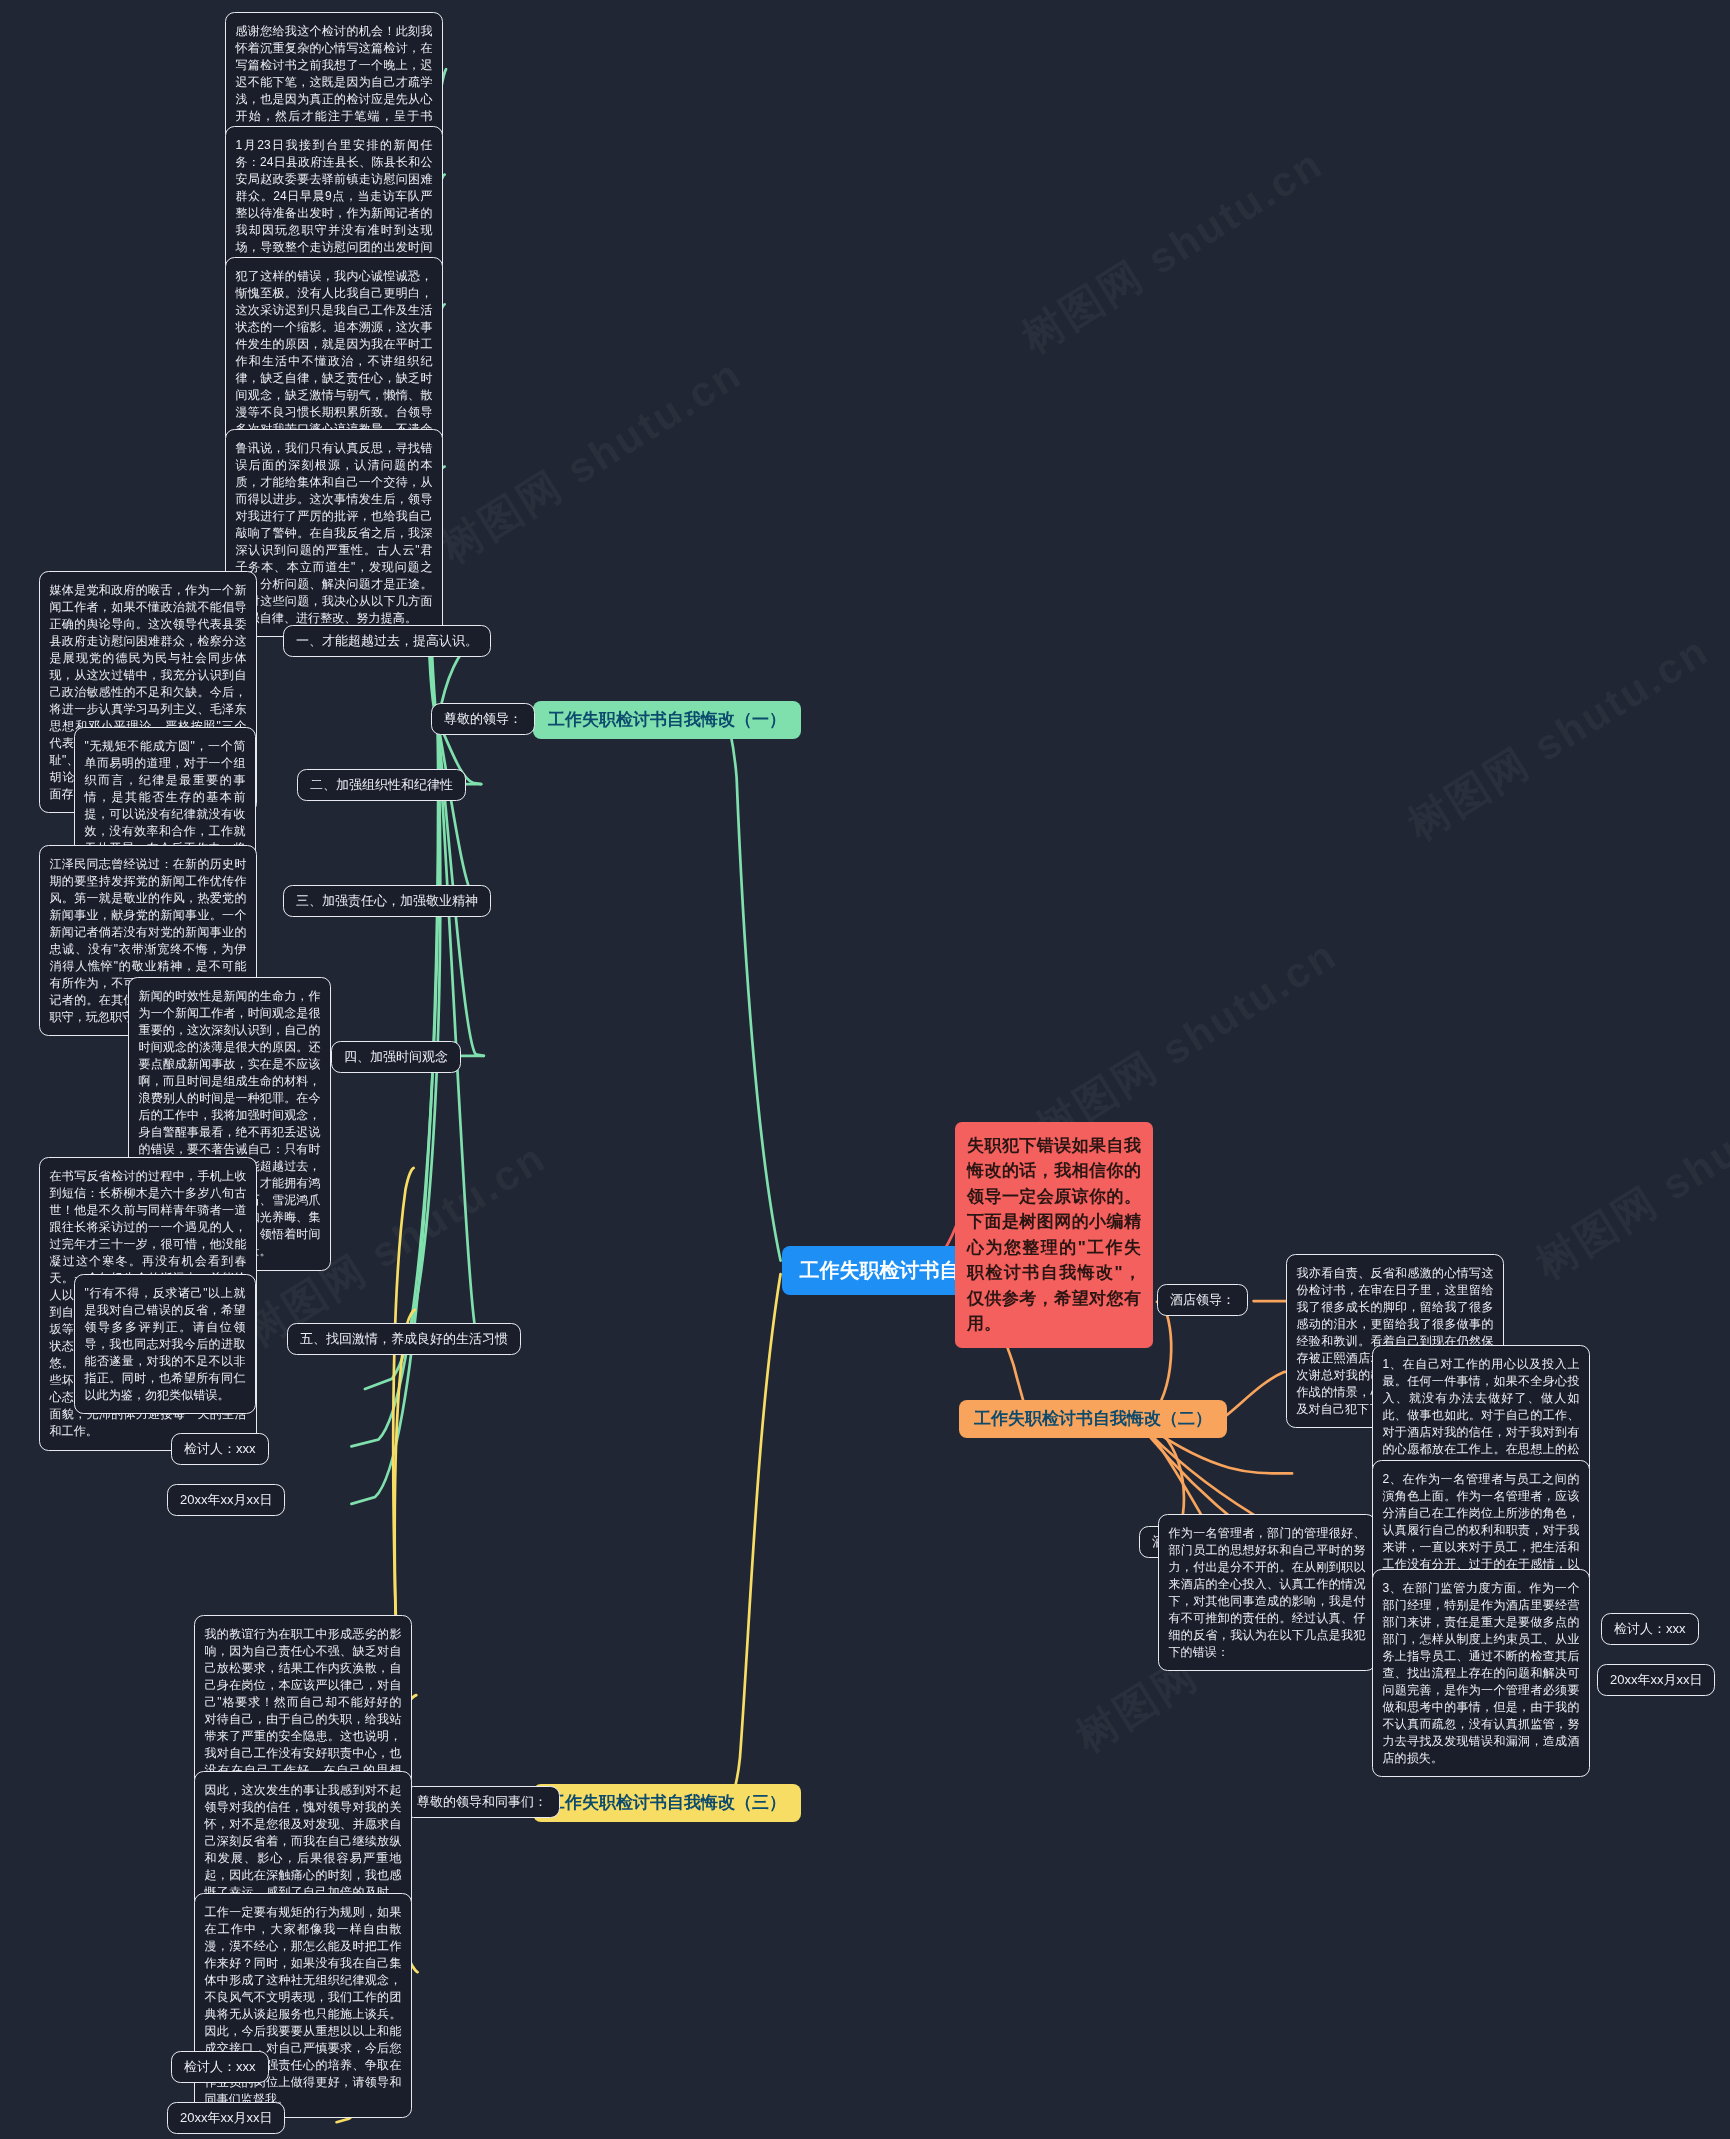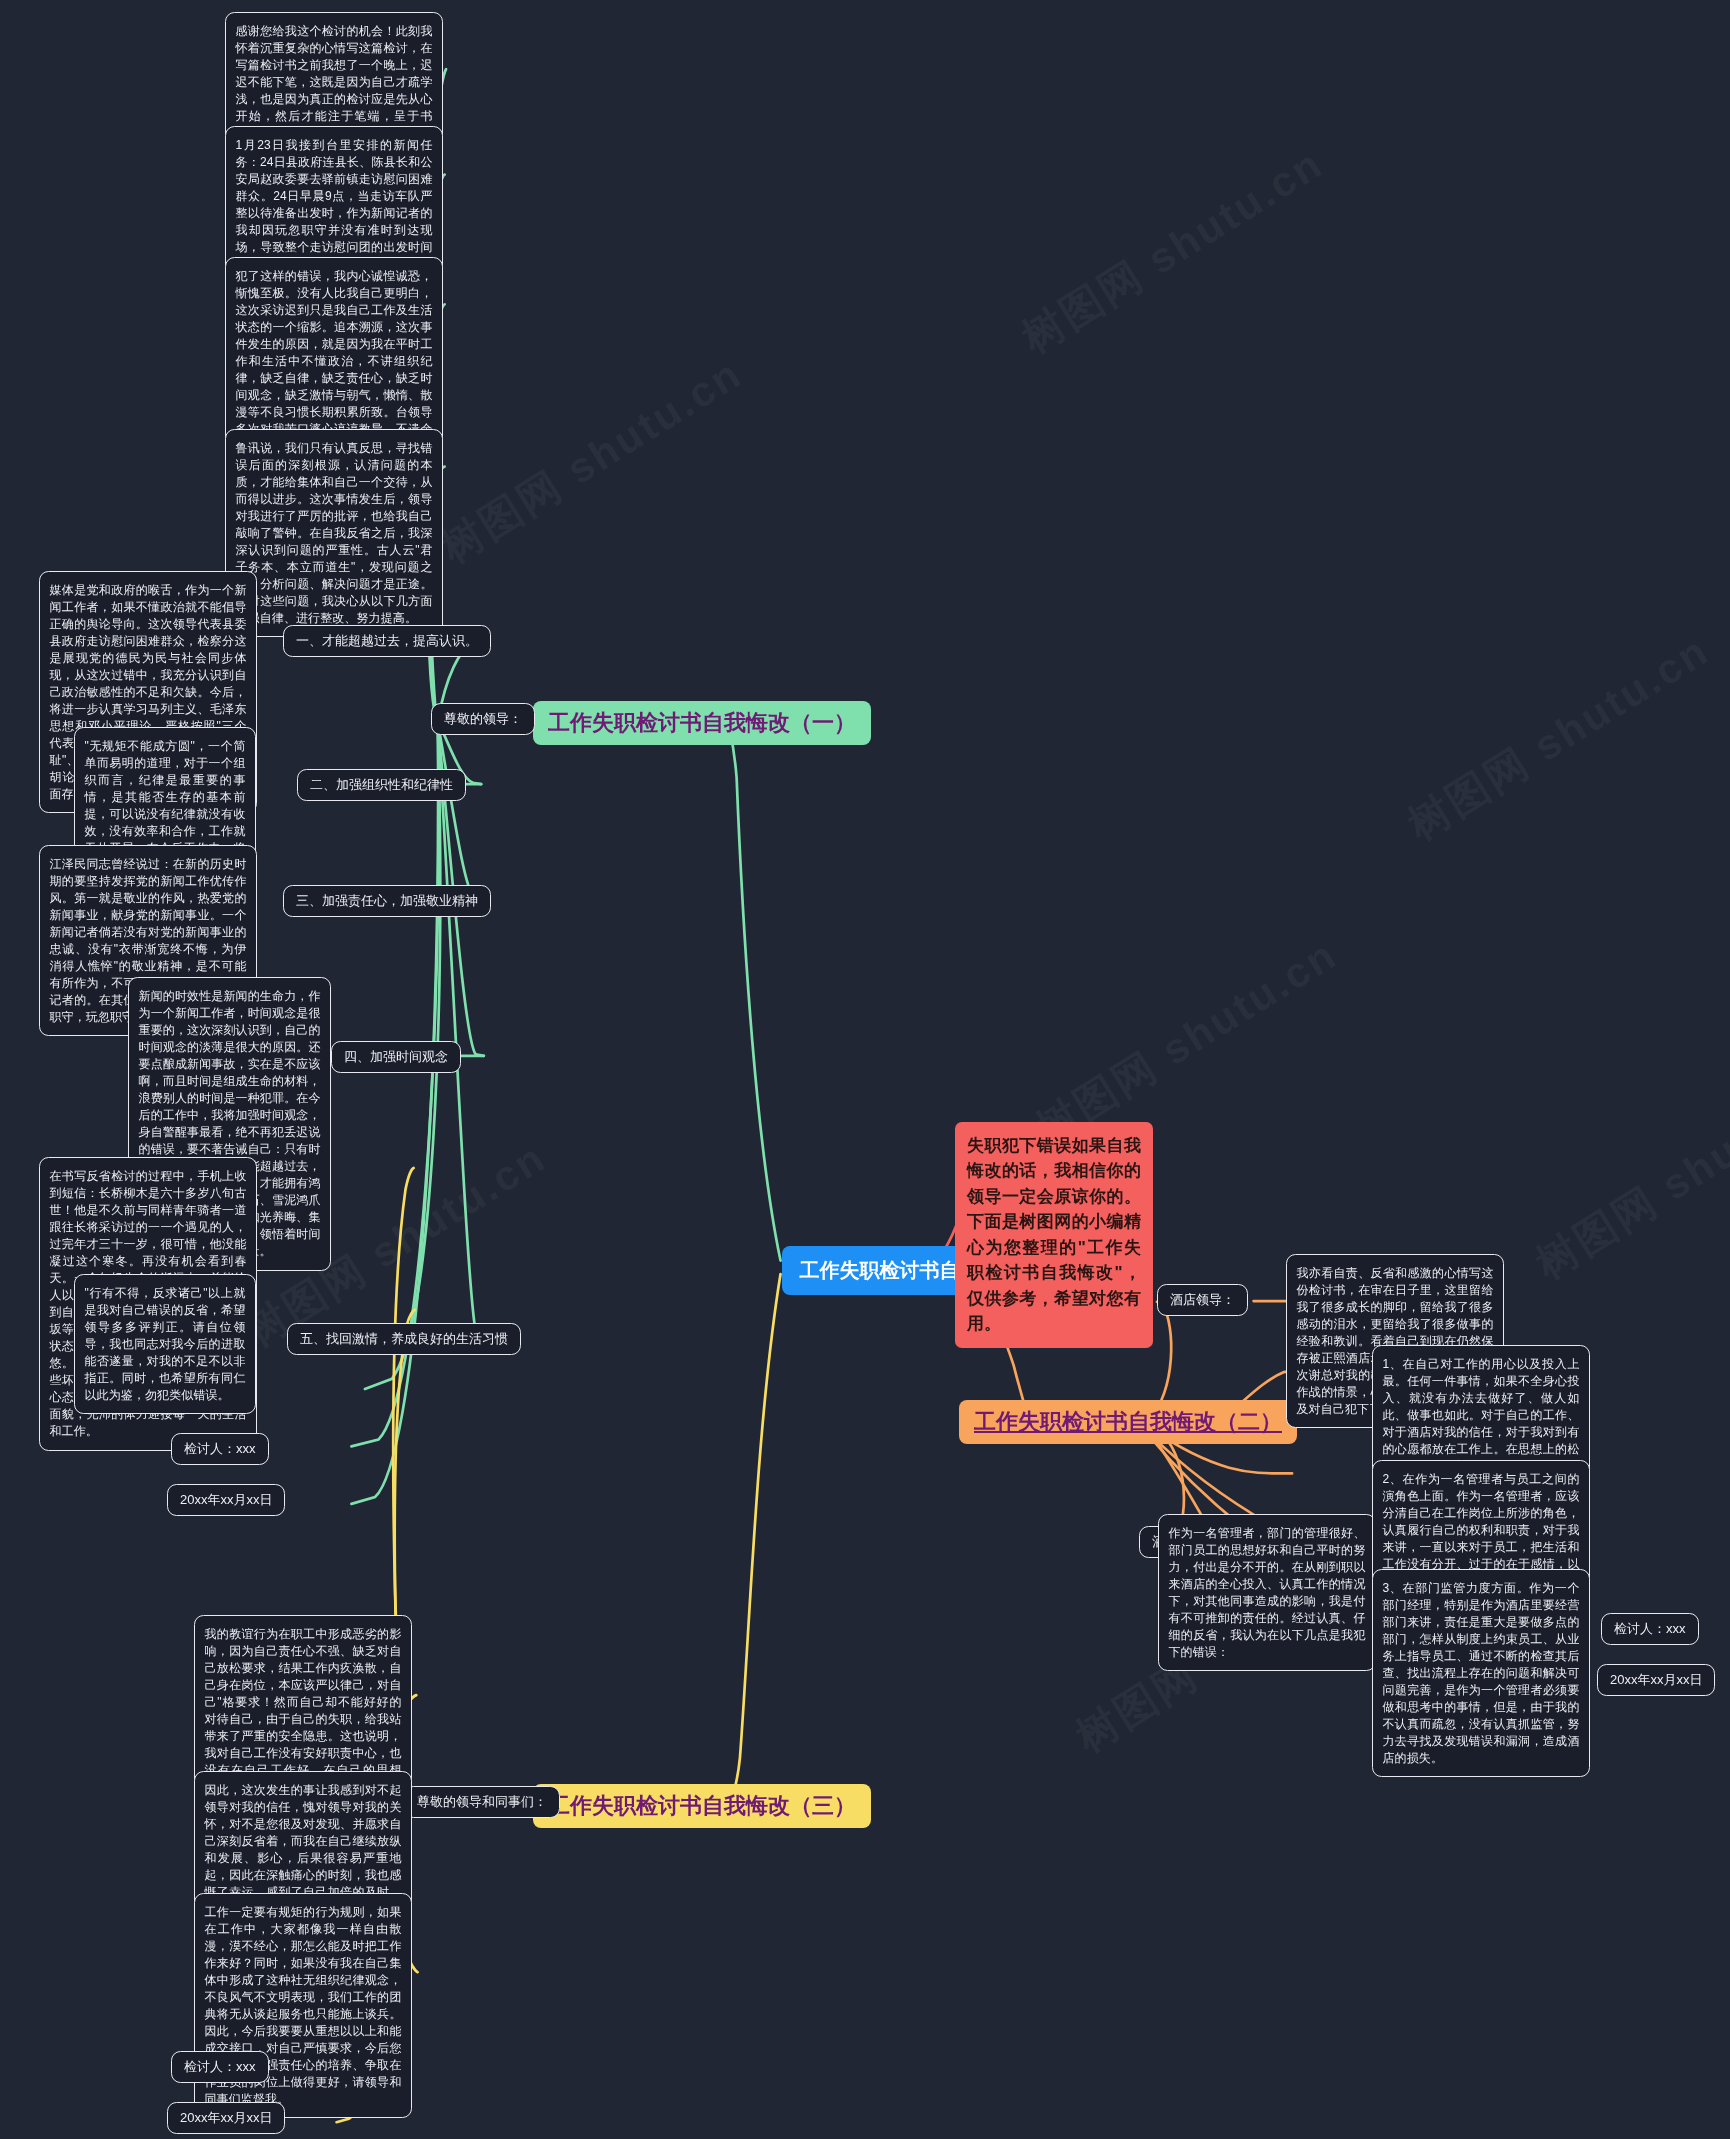"工作失职检讨书自我悔改（一）" .chip { color: #701a75 -> #0c4a6e; font-size: 22px -> 17px }
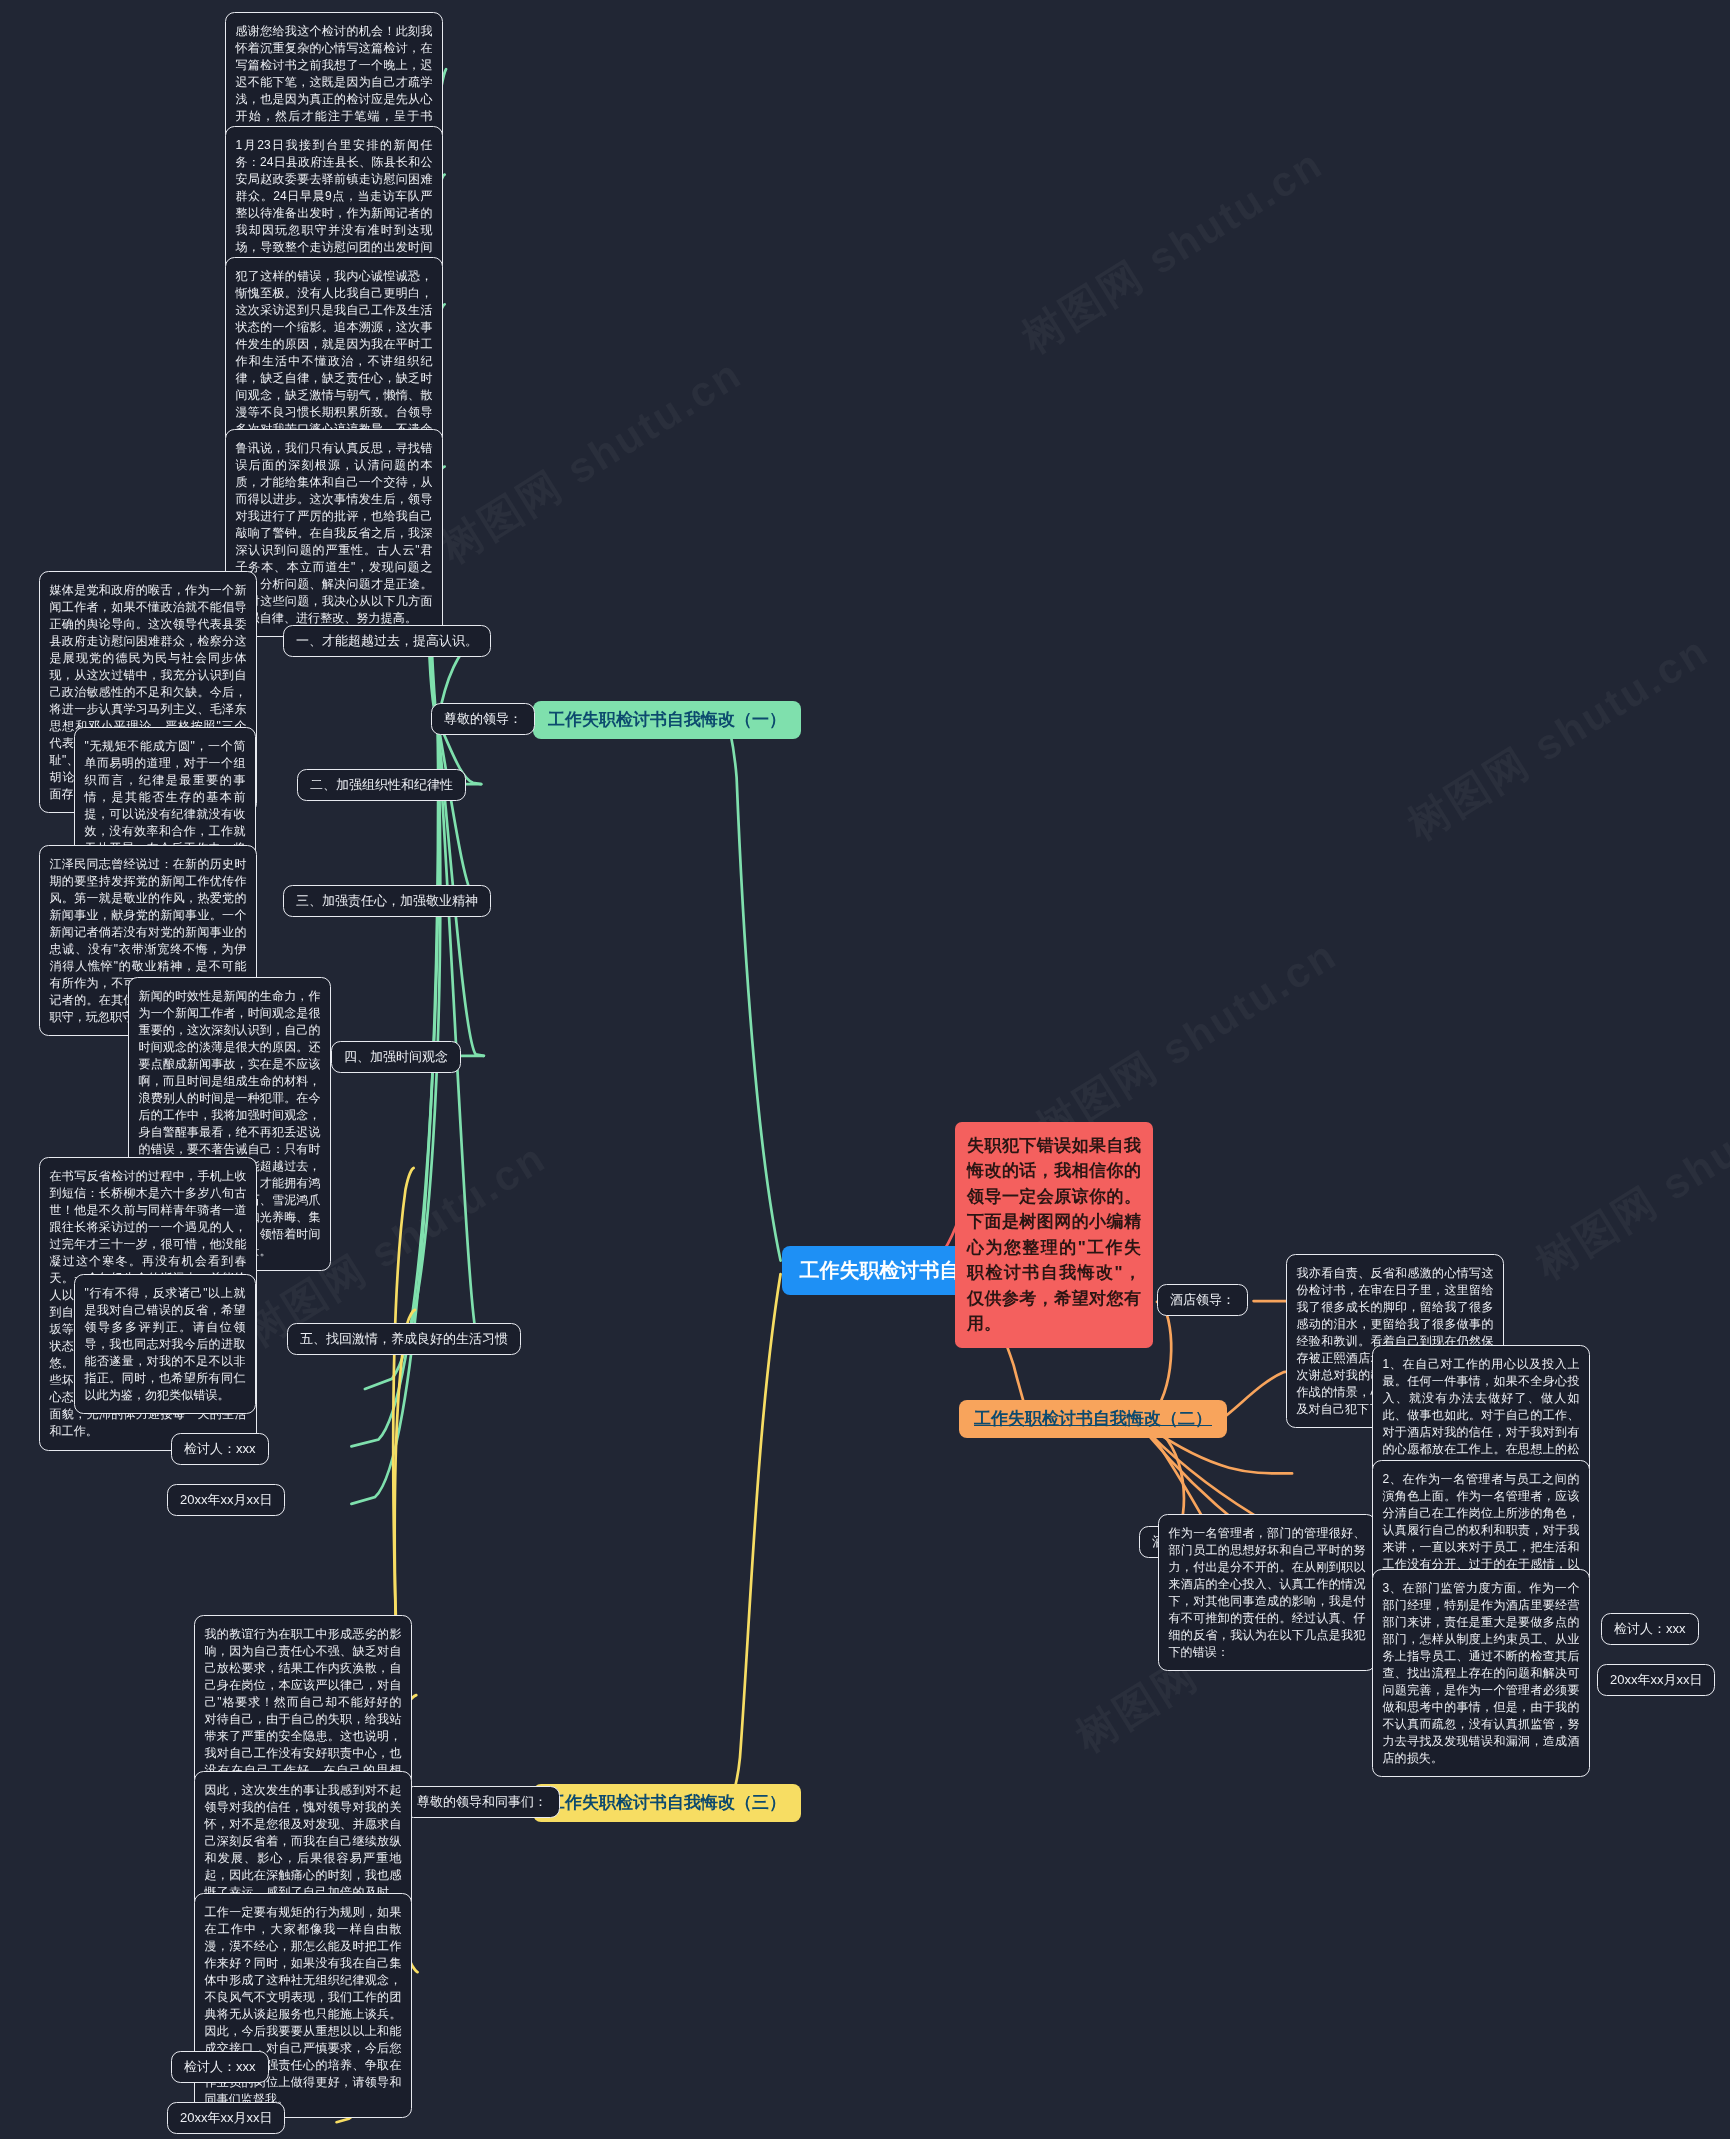"工作失职检讨书自我悔改（二）" .chip.orange { text-decoration: underline -> none }
